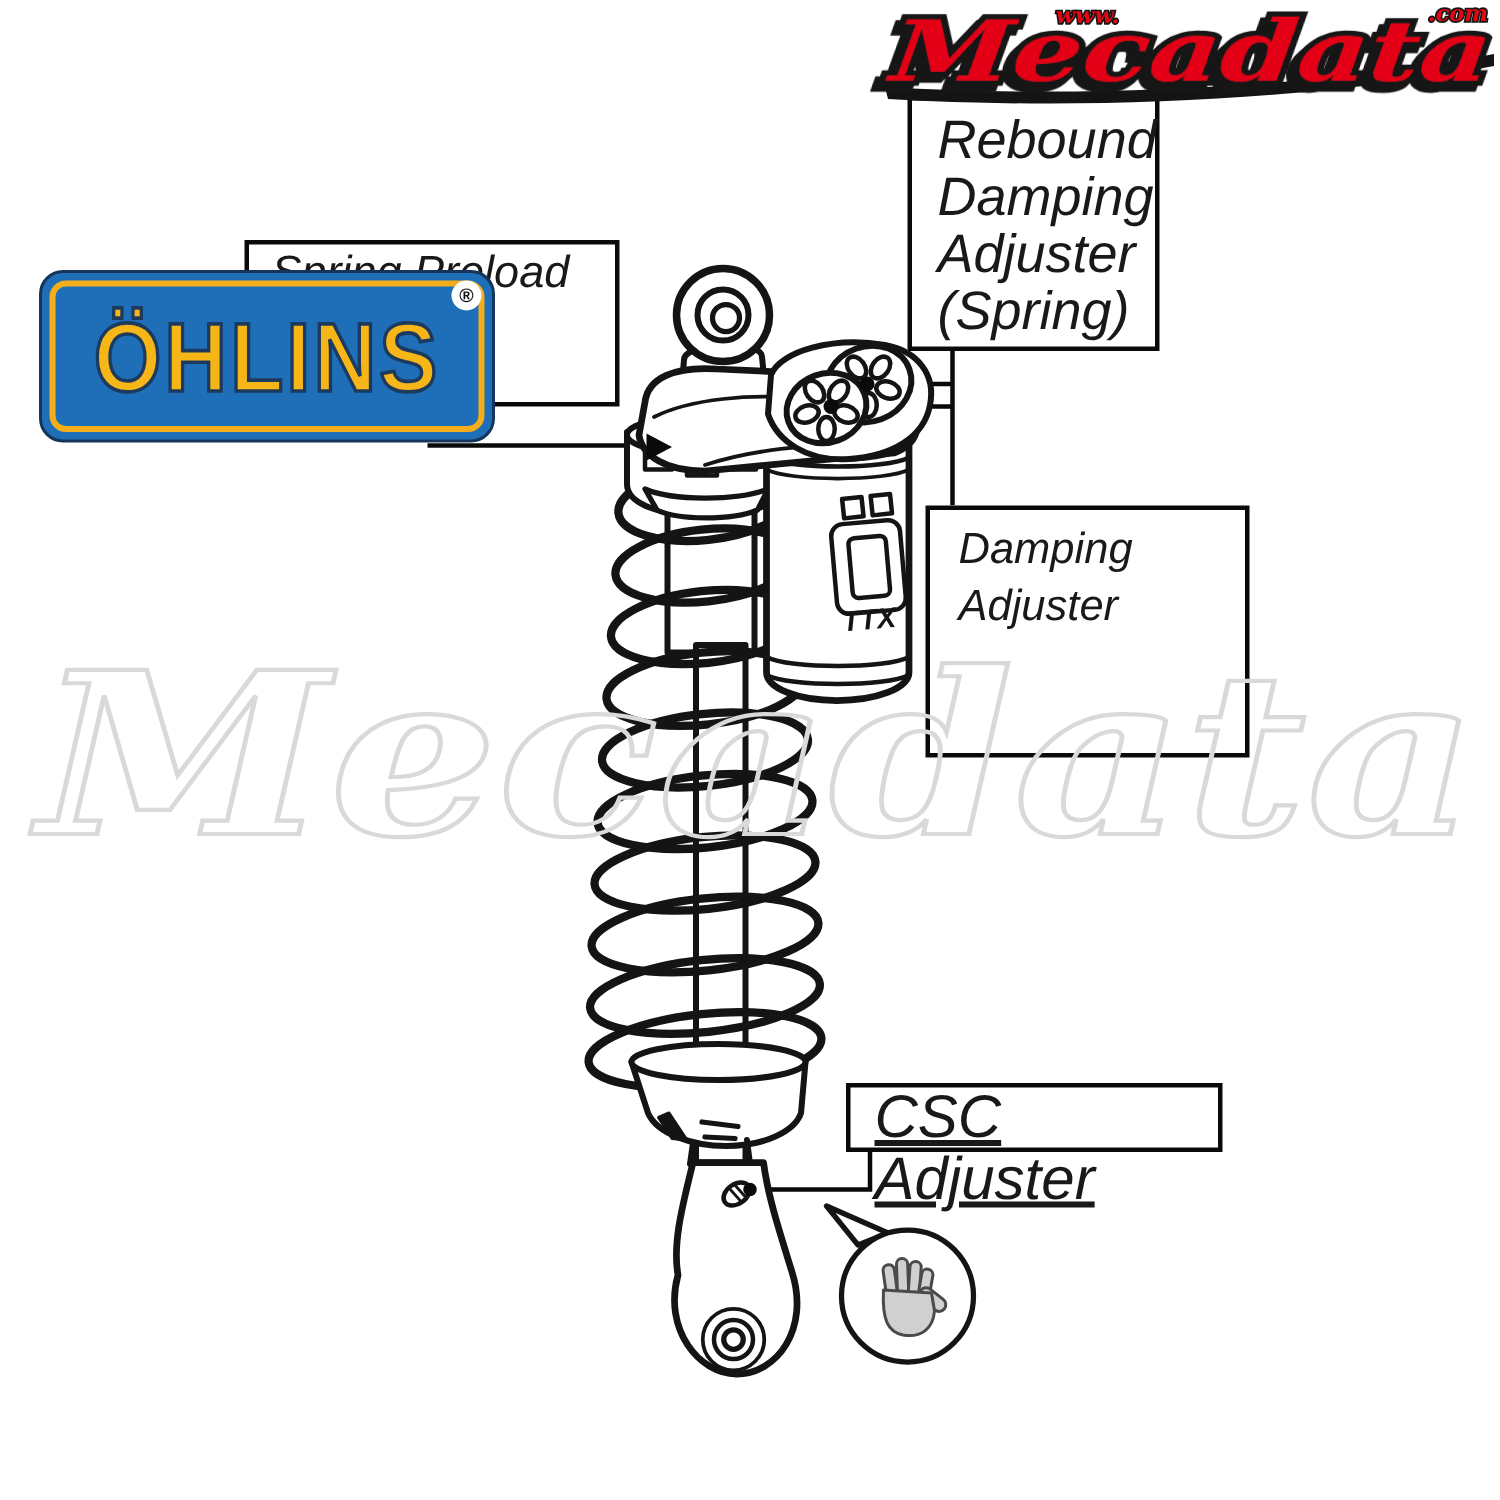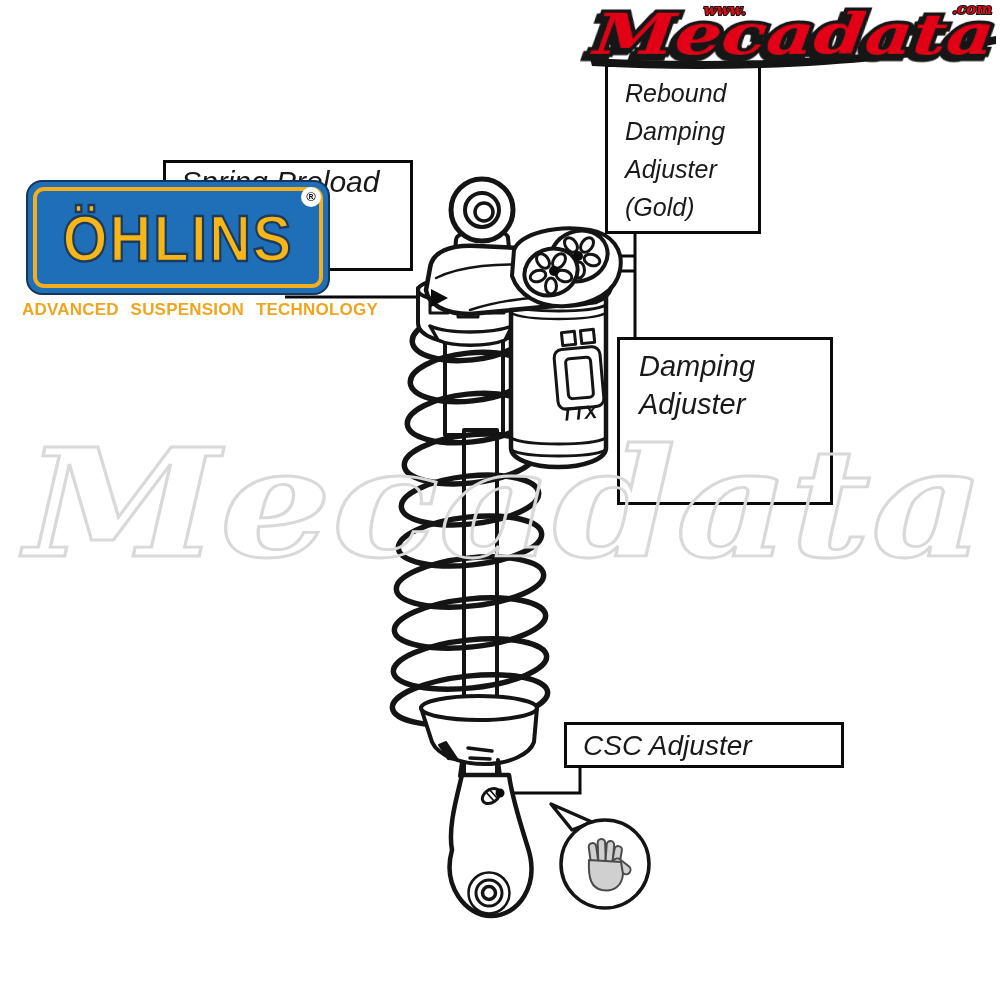"Rebound" #box-rebound { font-size: 25px -> 36px; width: 156px -> 168px }
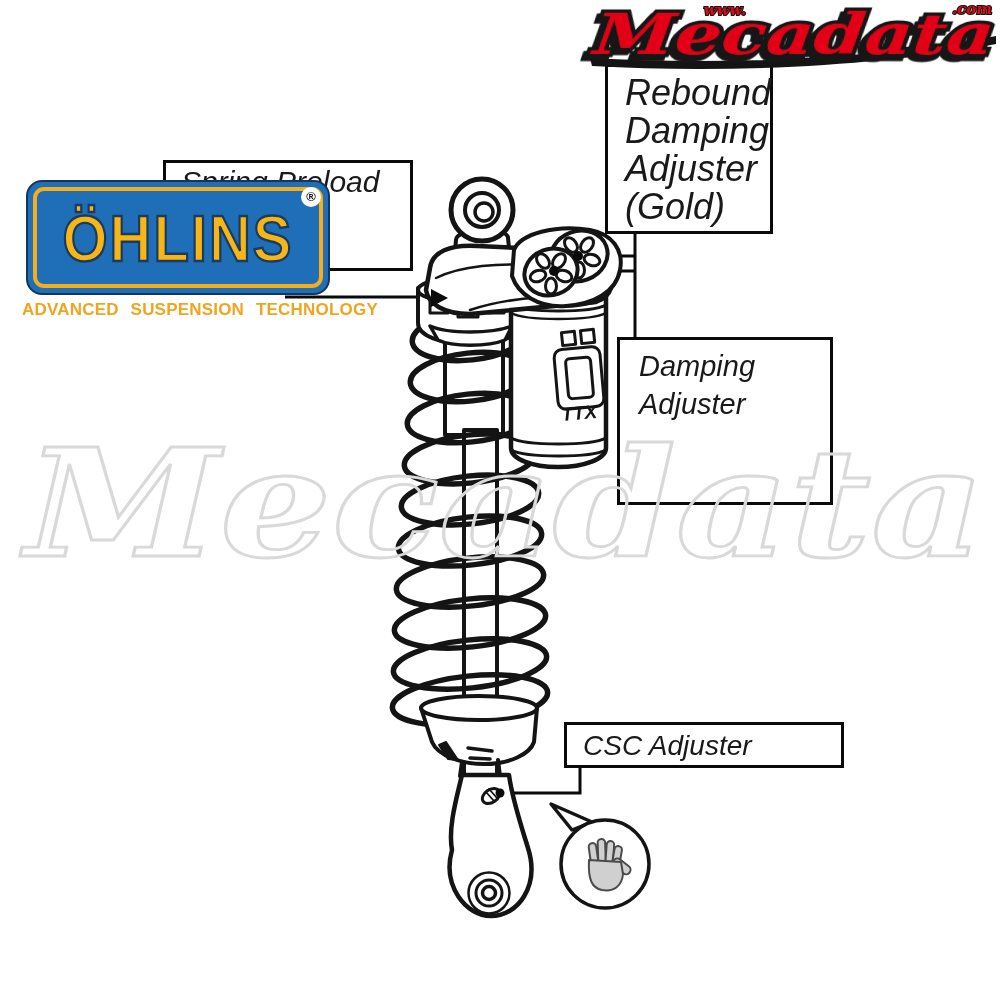"(Gold)" span.ln { text: Gold -> Spring }
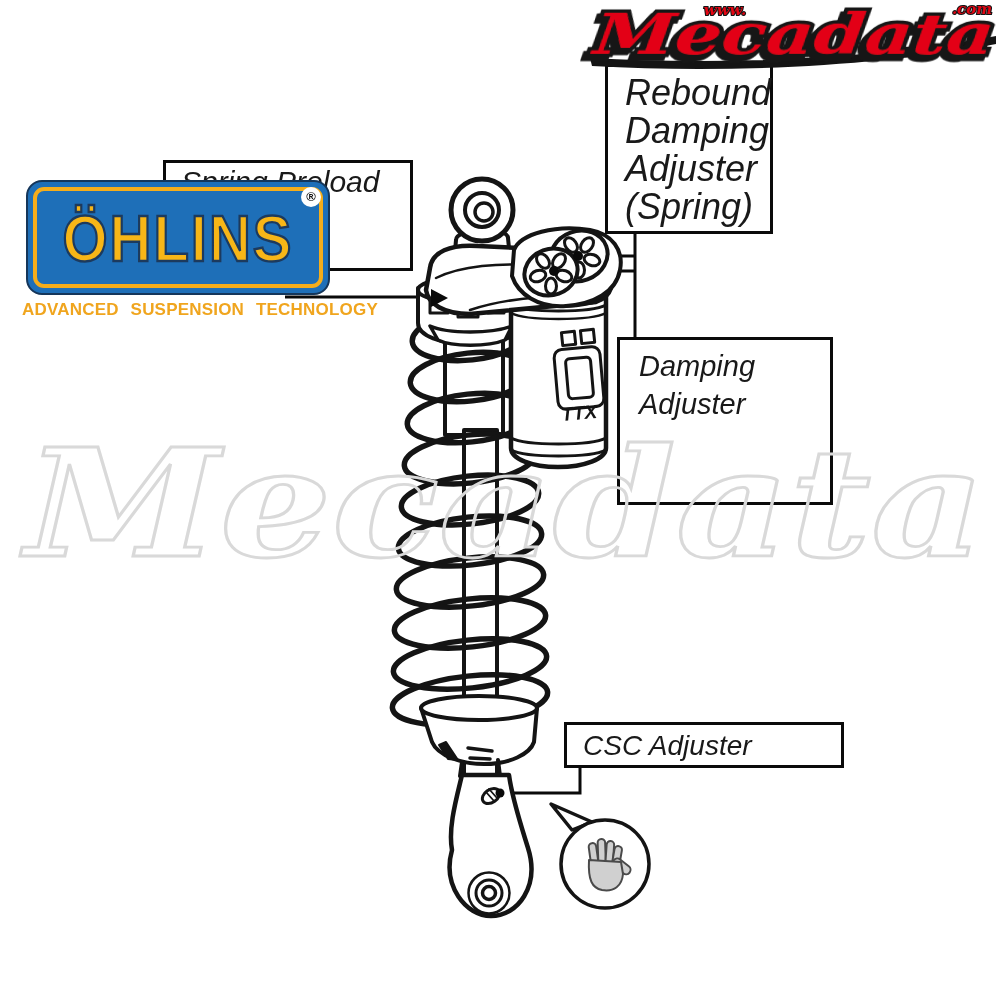"ADVANCED SUSPENSION TECHNOLOGY" div { html: <div>ADVANCED SUSPENSION TECHNOLOGY</div> -> none }
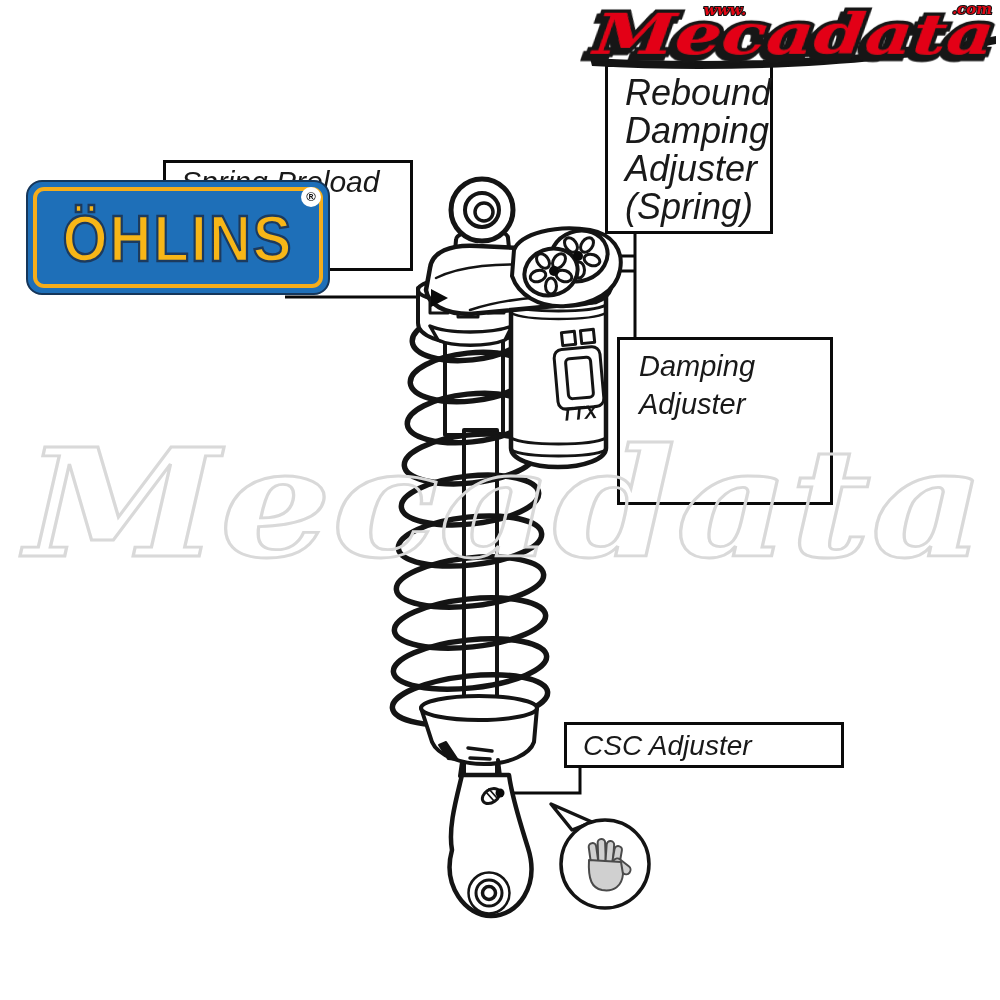"CSC Adjuster" #box-csc { font-size: 28px -> 40px; text-decoration: none -> underline; width: 280px -> 251px }
